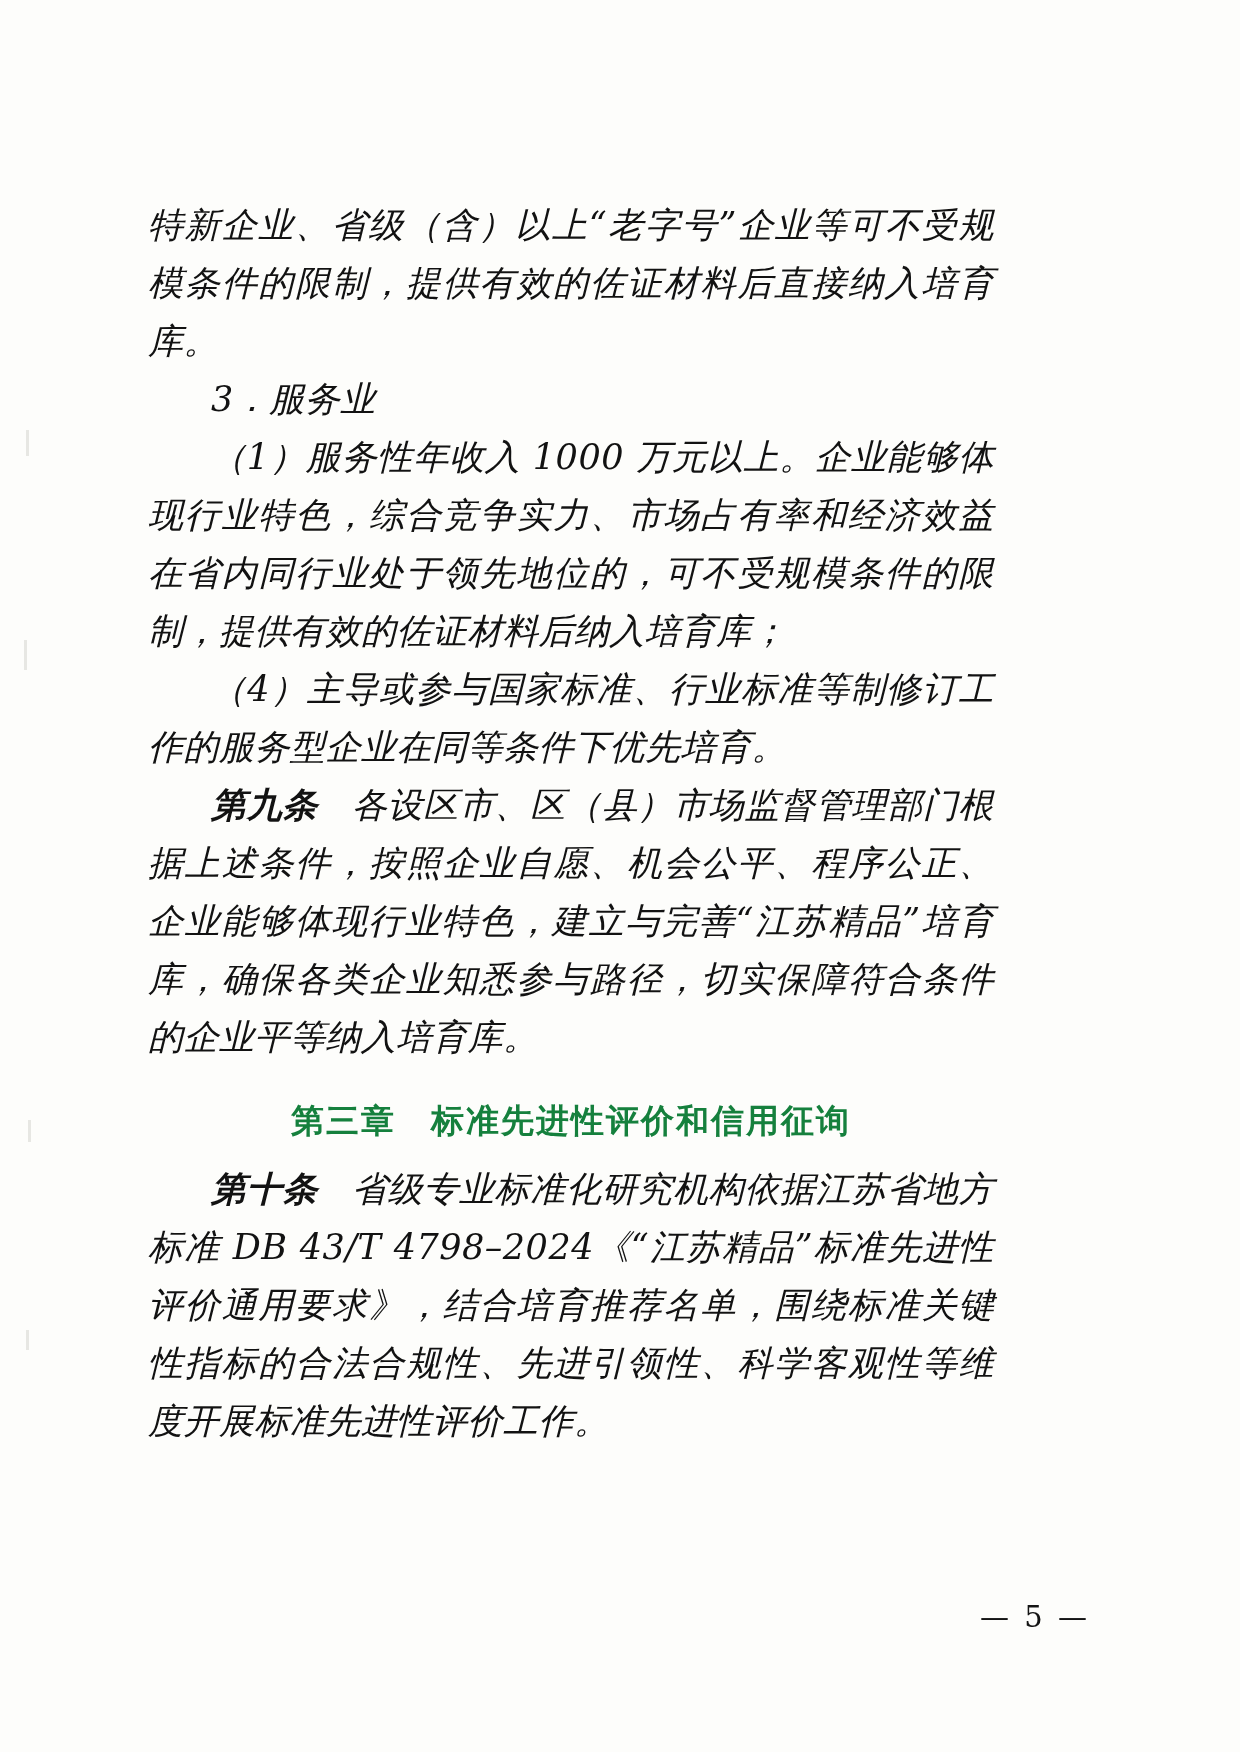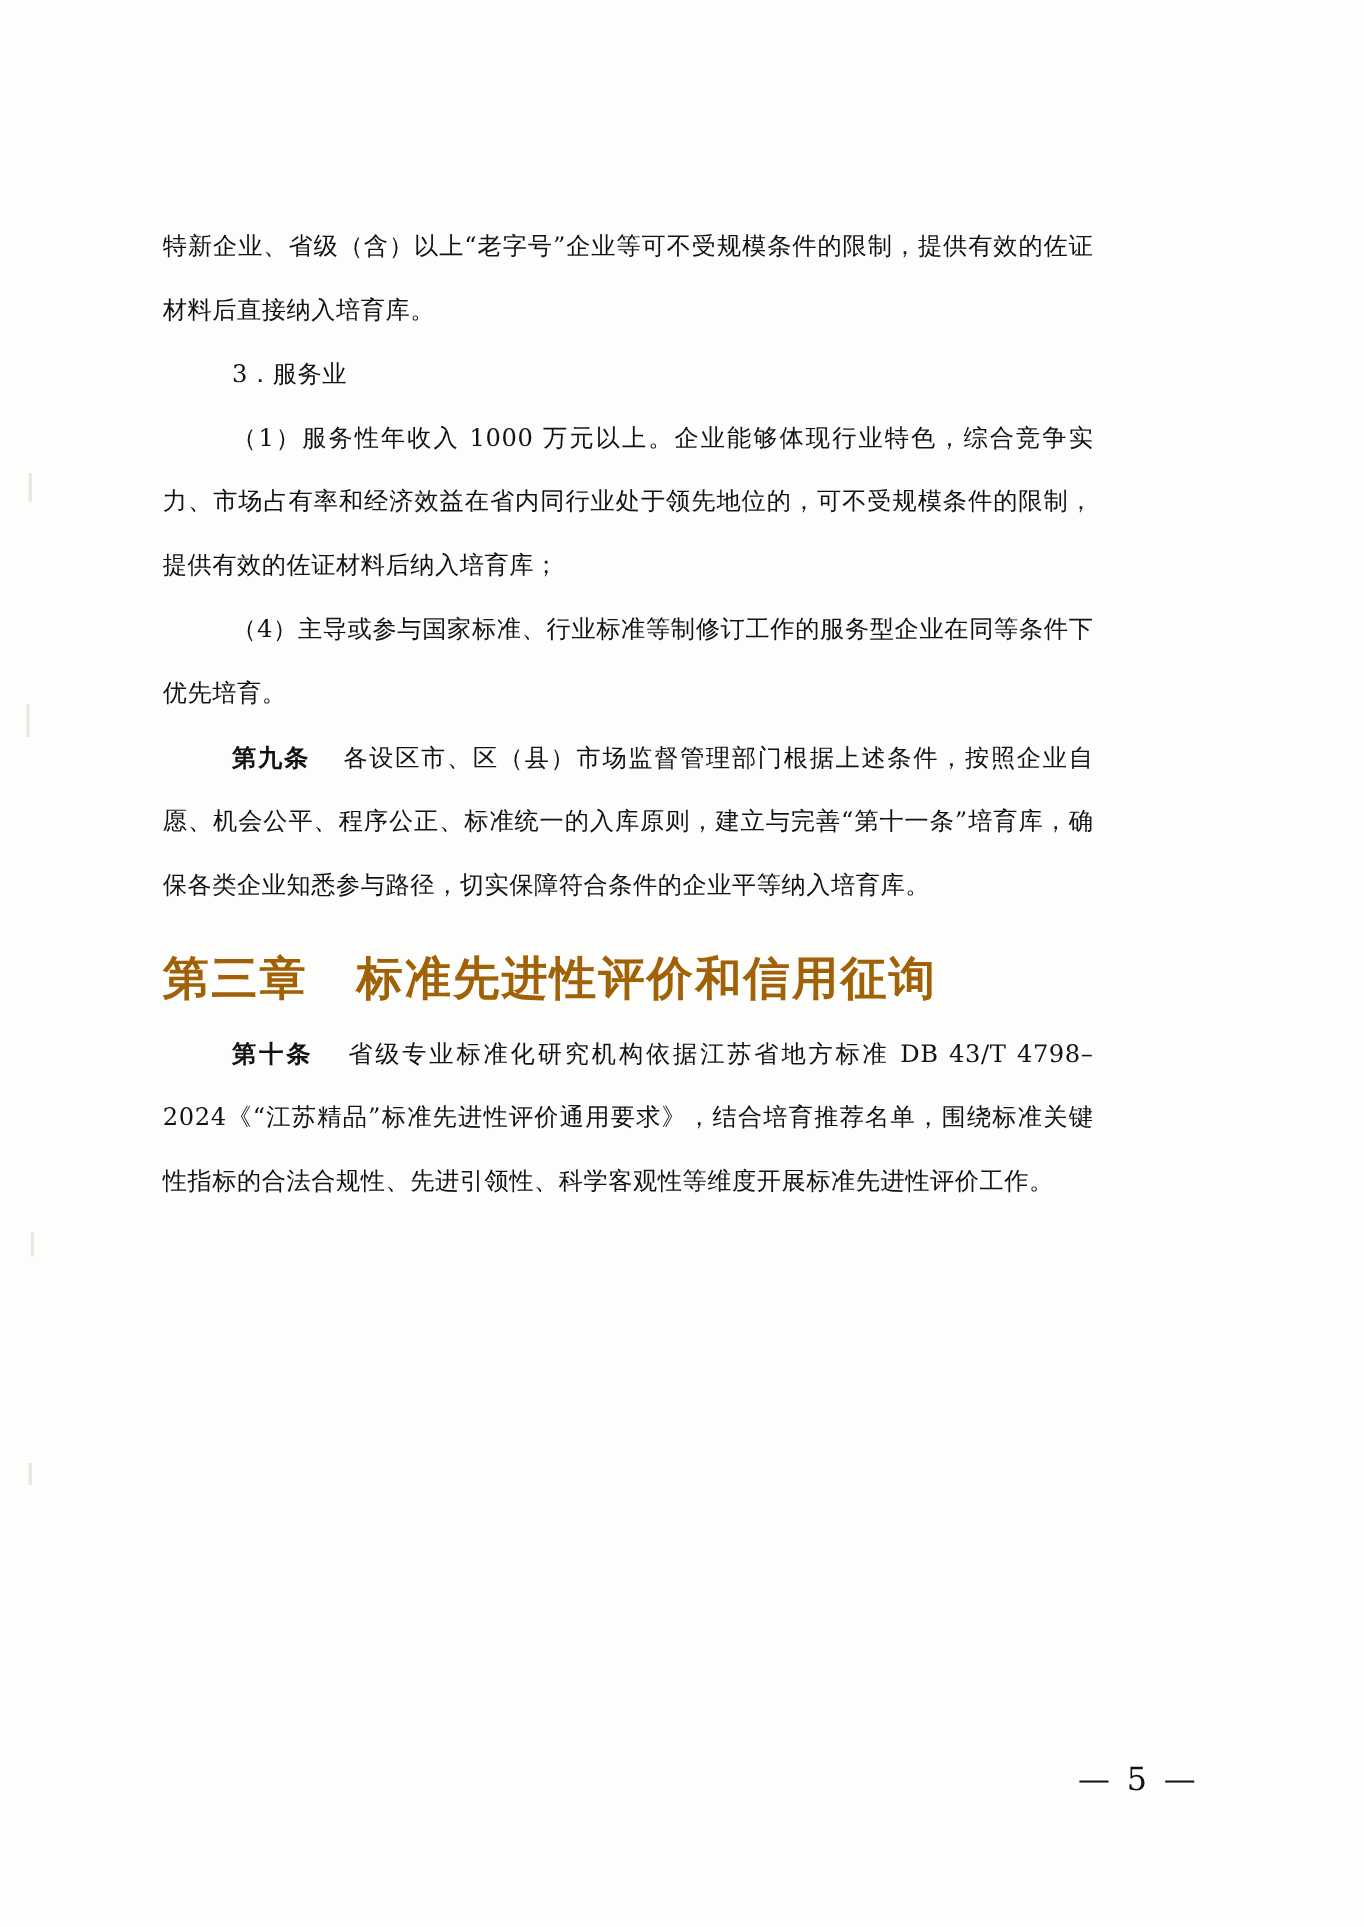"特新企业、省级（含）以上“老字号”企业等可不受规模条件的限制，提供有效的佐证材料" .para { font-size: 22px -> 35px; font-style: none -> italic }
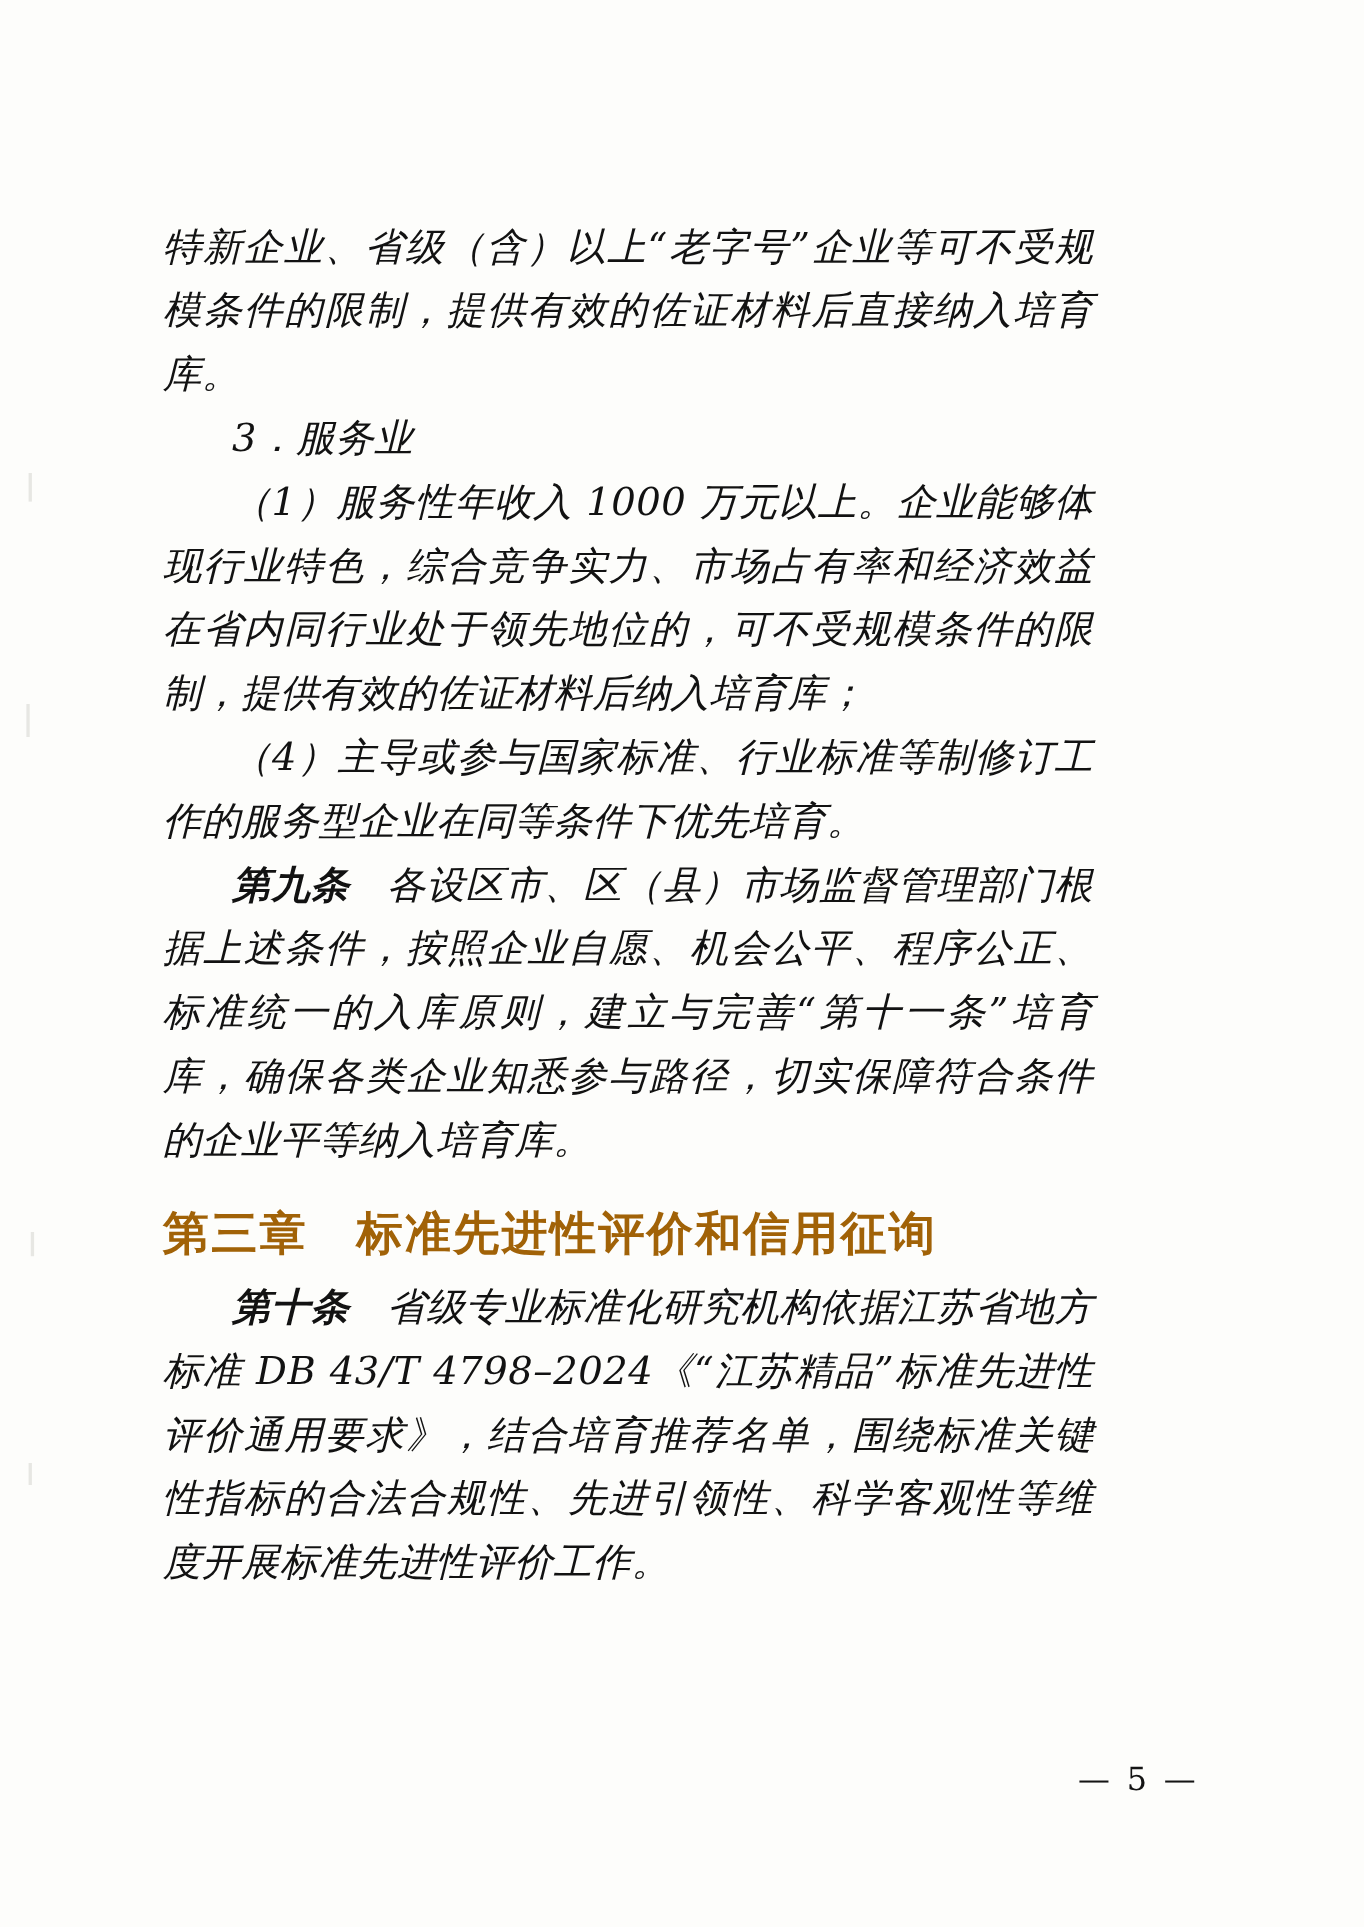"各设区市、区（县）市场监督管理部门根据上述条件，按照企业自愿、机会公平、程序公正" span { text: 标准统一的入库原则，建立与完善“第十一条 -> 企业能够体现行业特色，建立与完善“江苏精品 }
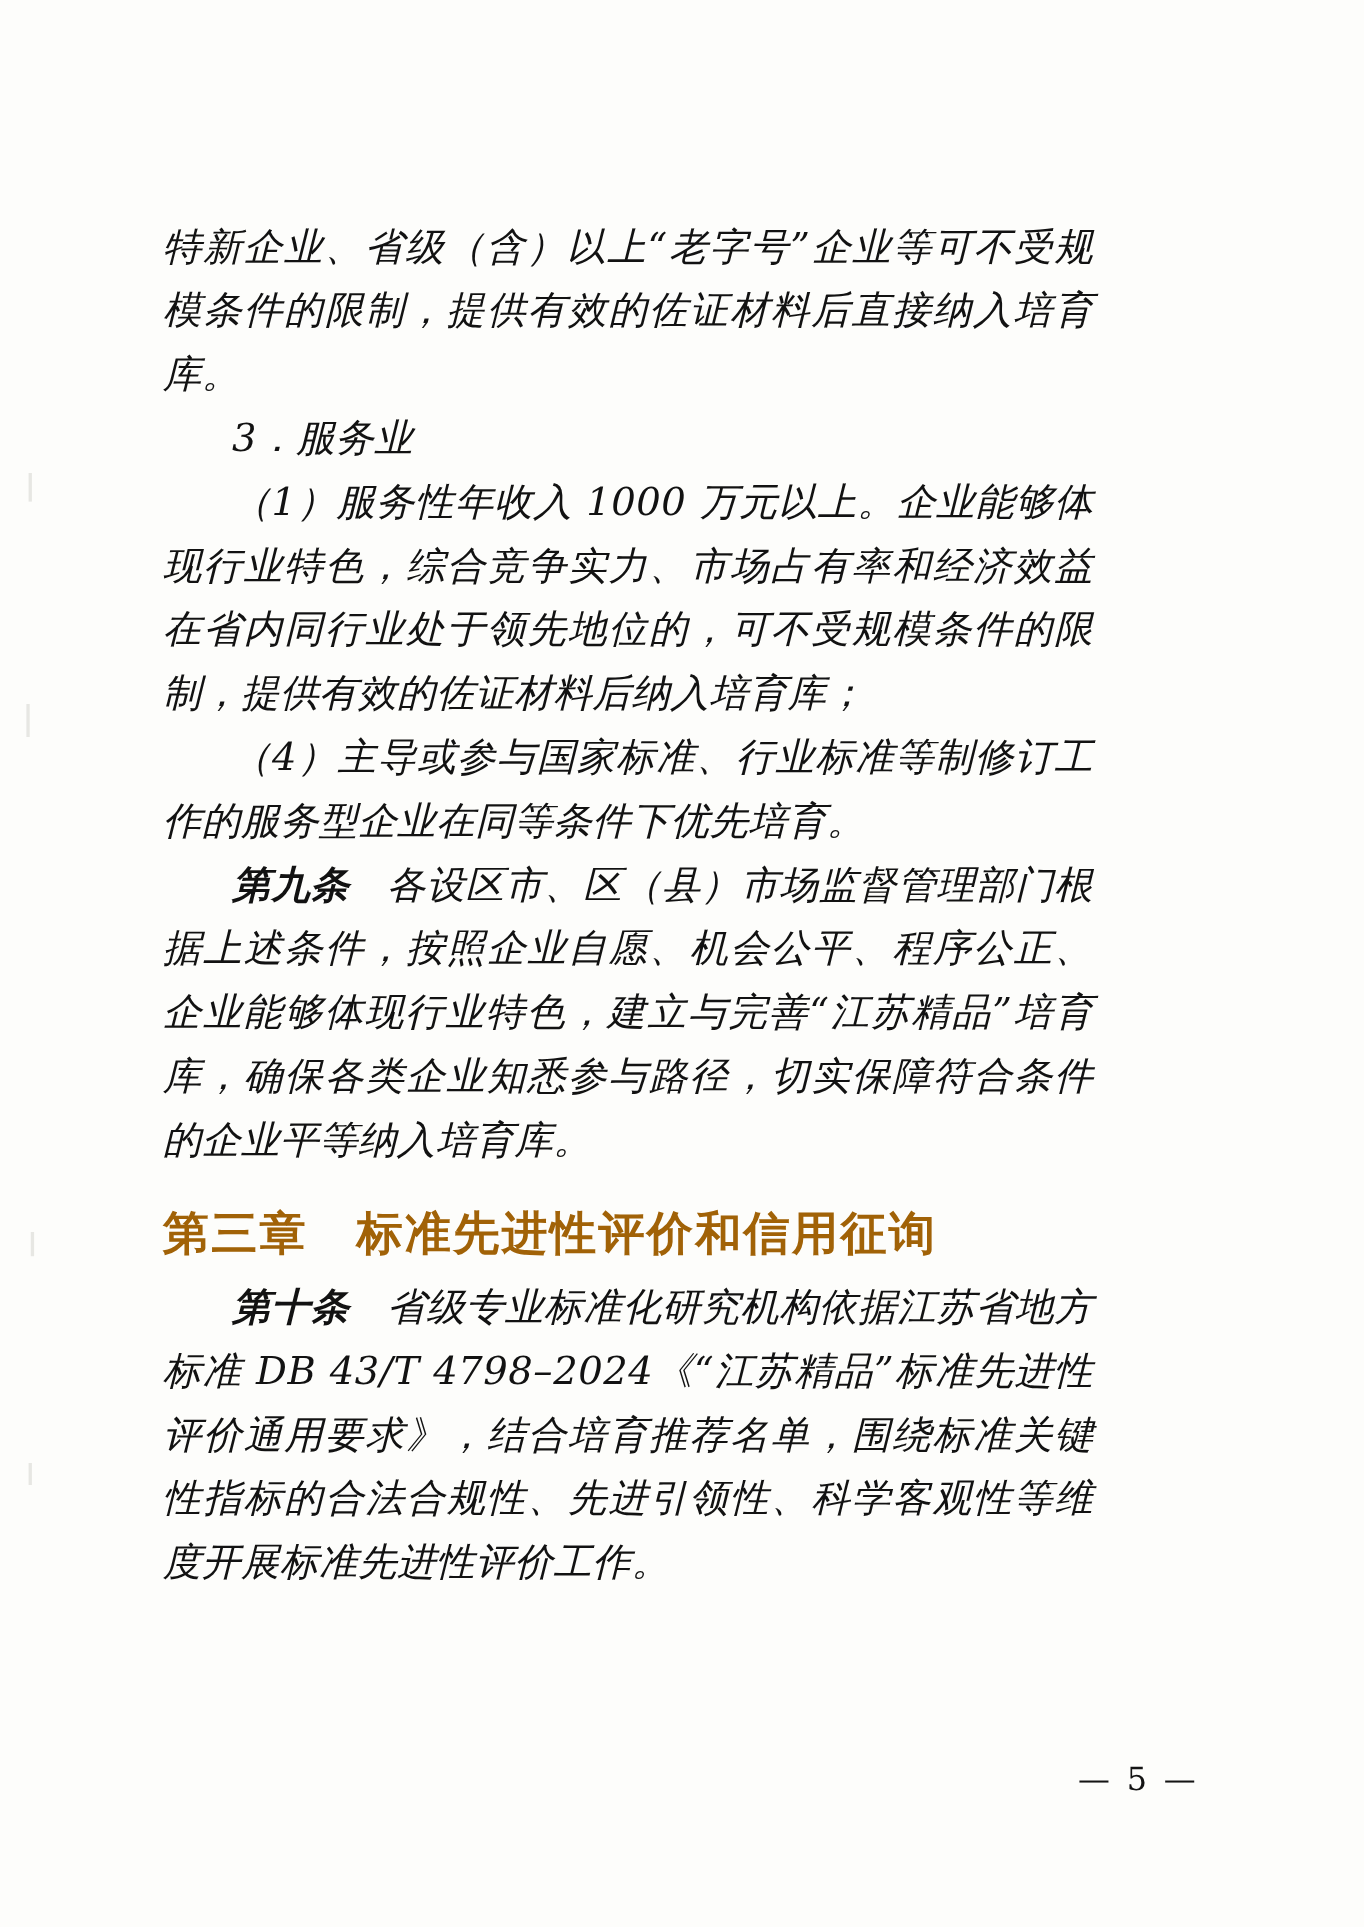"第三章 标准先进性评价和信用征询" .chapter-title { color: #a16207 -> #15803d; font-size: 42px -> 33px; text-align: left -> center }
